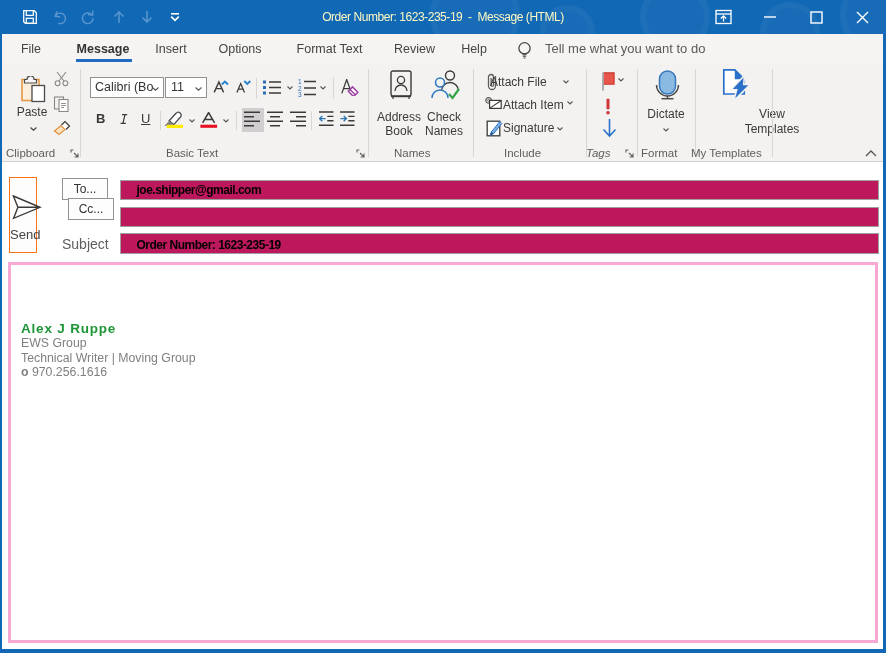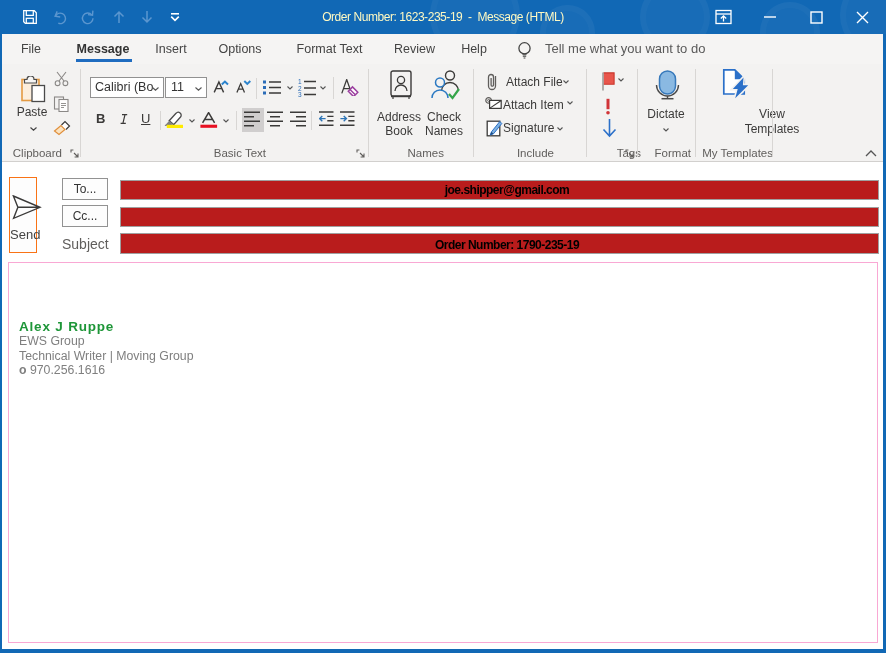"Attach File" div.rbtxt { left: 504px -> 488px }
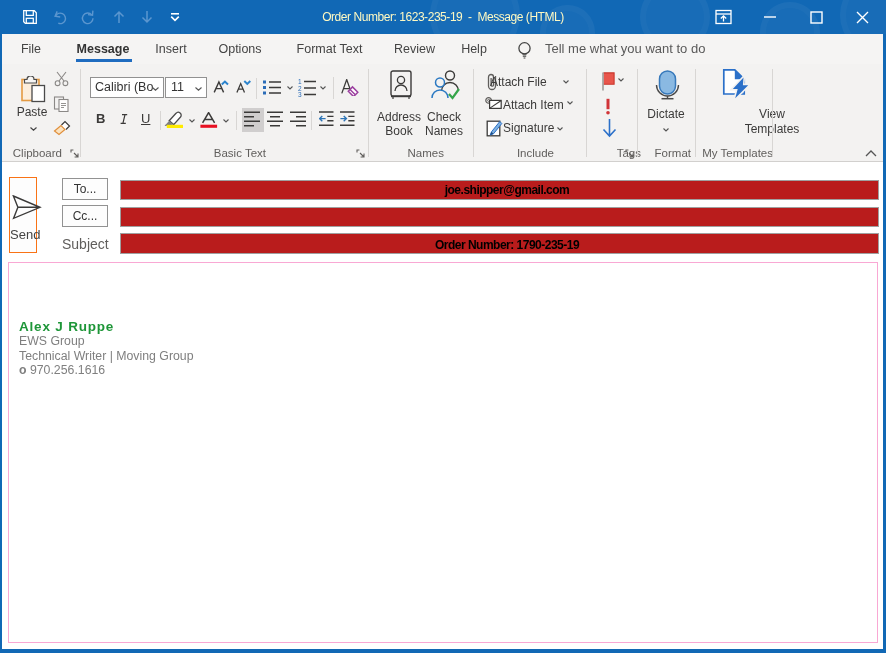"Clipboard" .glabel { text-align: right -> left }
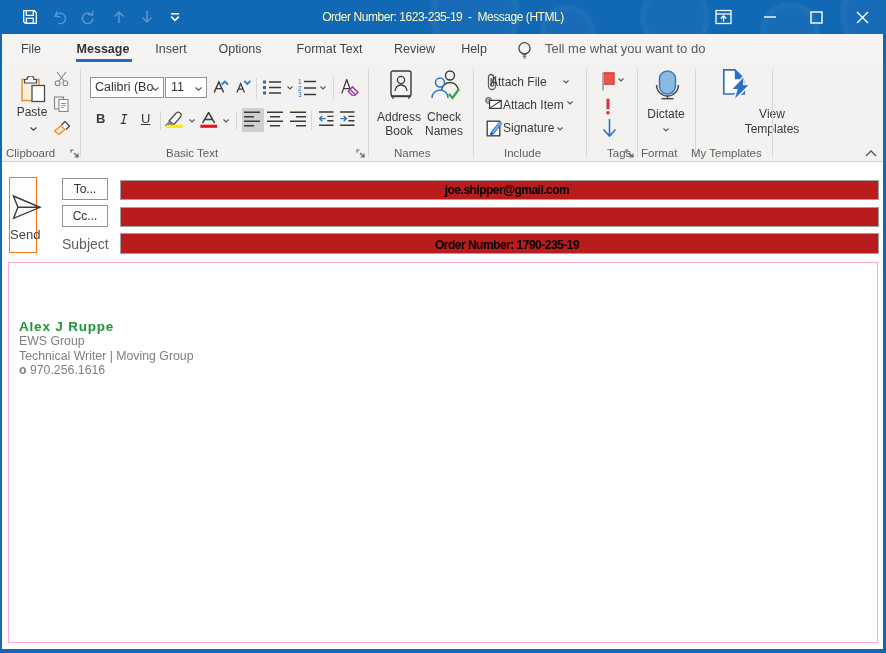"Tags" div.glabel { font-style: none -> italic; left: 605px -> 584px }
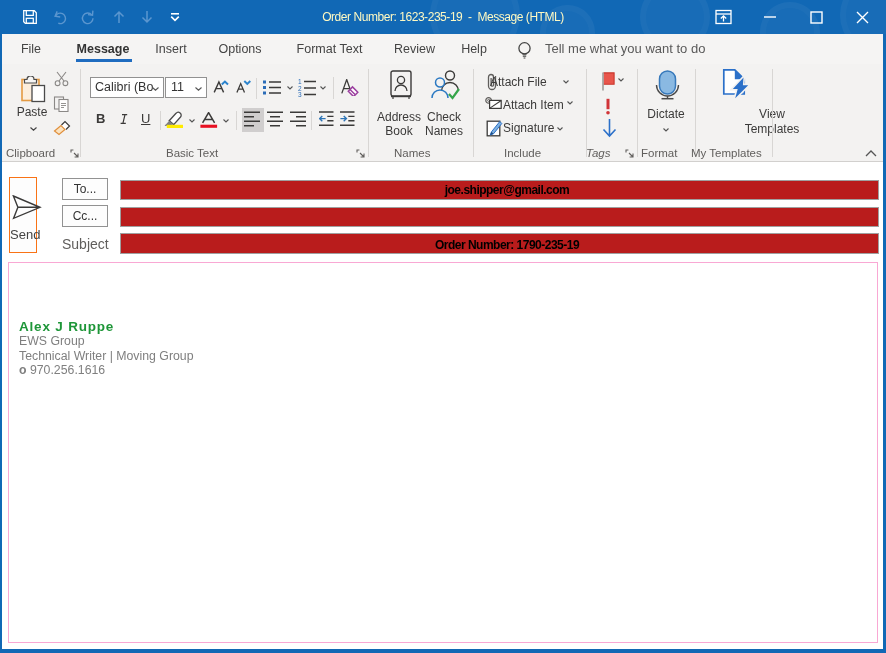"joe.shipper@gmail.com" .field { background: #b91c1c -> #be185d; text-align: center -> none }
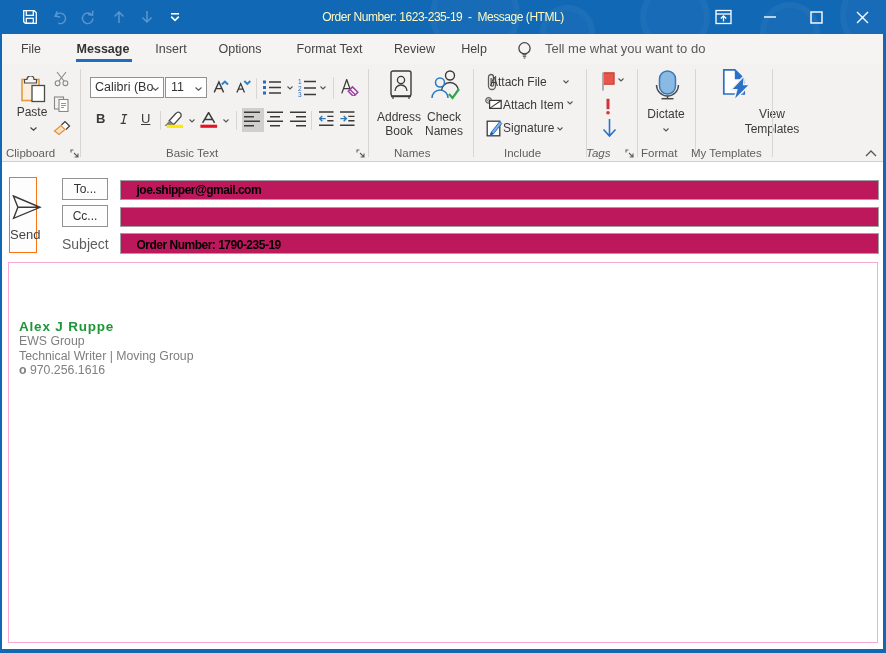"Cc..." div.fieldbtn { margin-left: none -> 6px; top: 43px -> 36px }
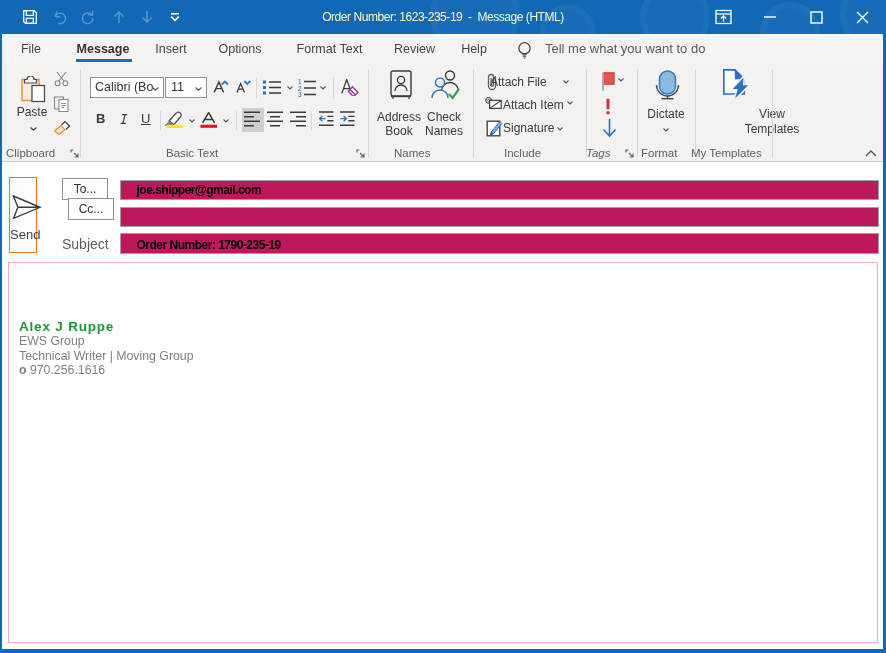"Order Number: 1790-235-19" div.field { text: 1790-235-19 -> 1623-235-19 }
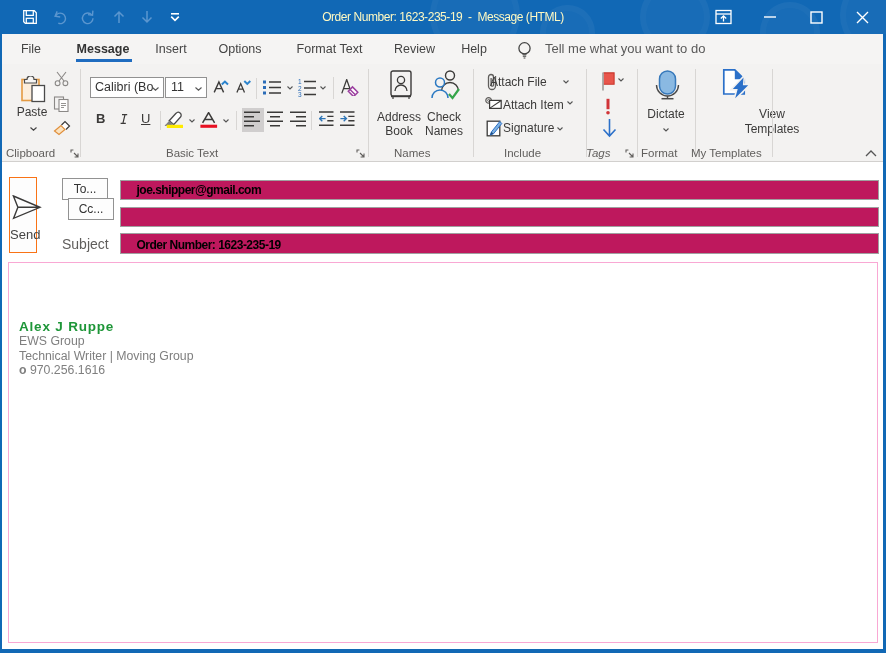"Alex J Ruppe" .bodyarea { border: 1px solid #f9a8d4 -> 3px solid #f9a8d4 }
